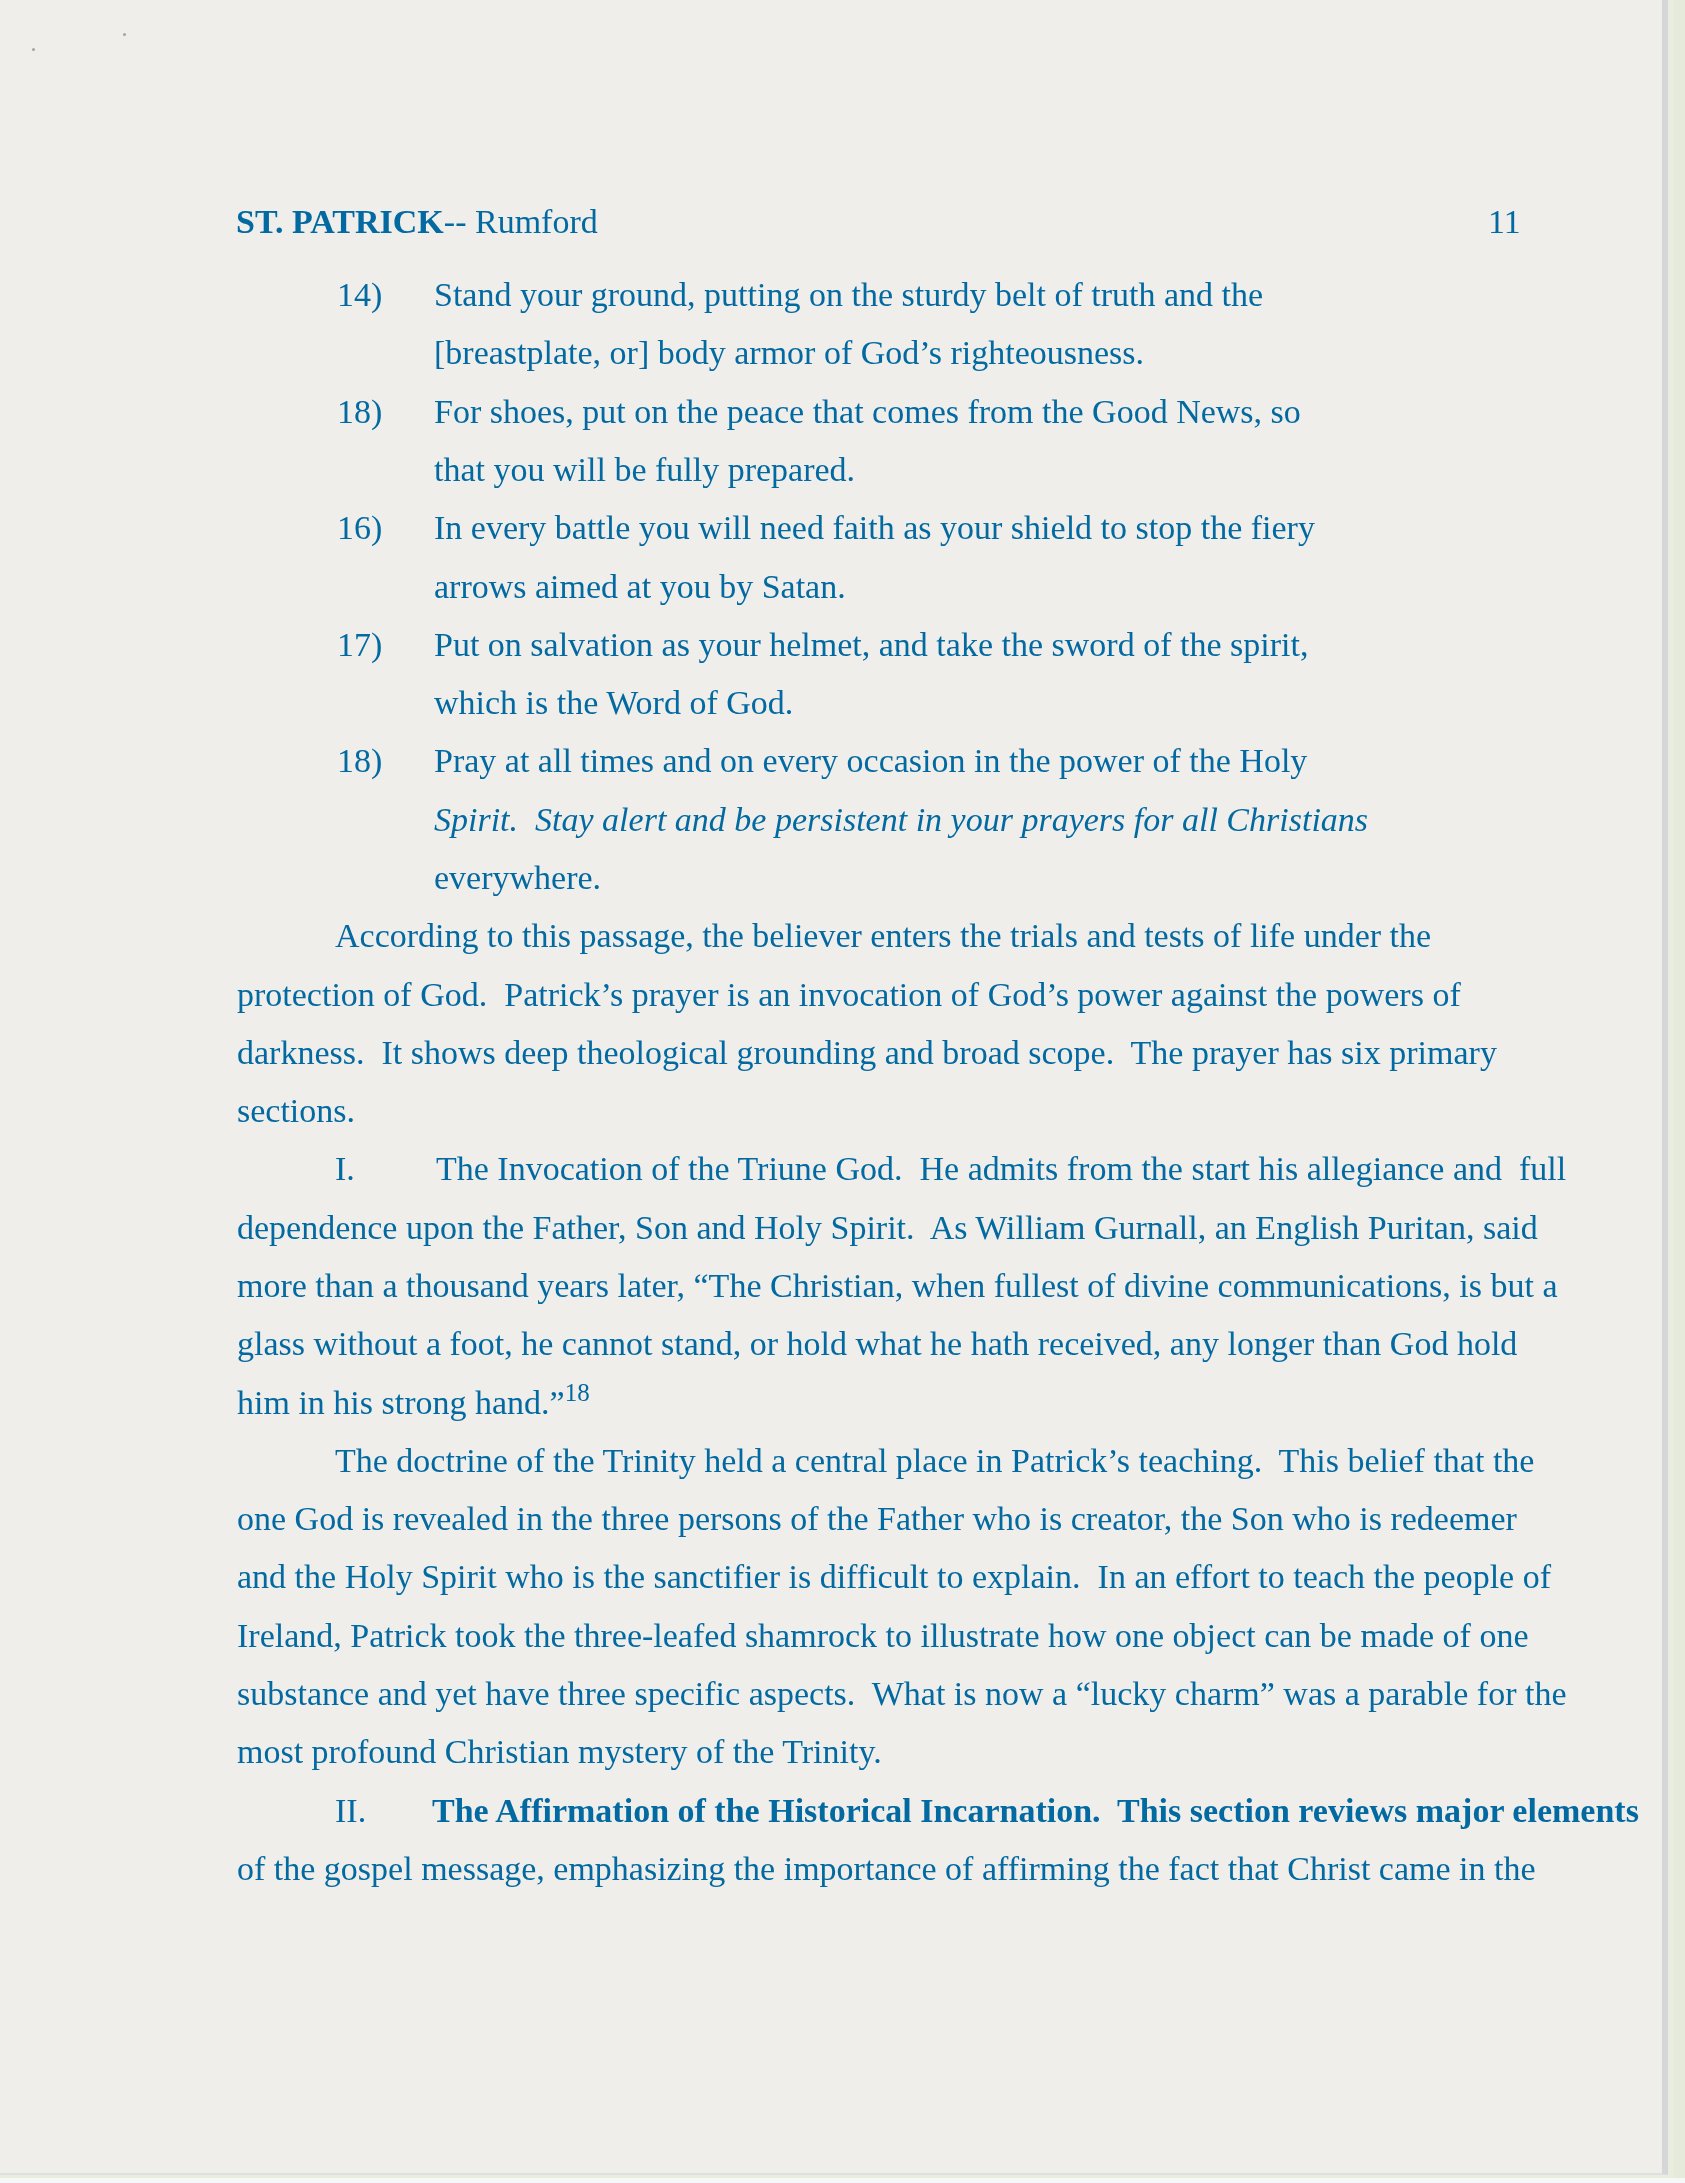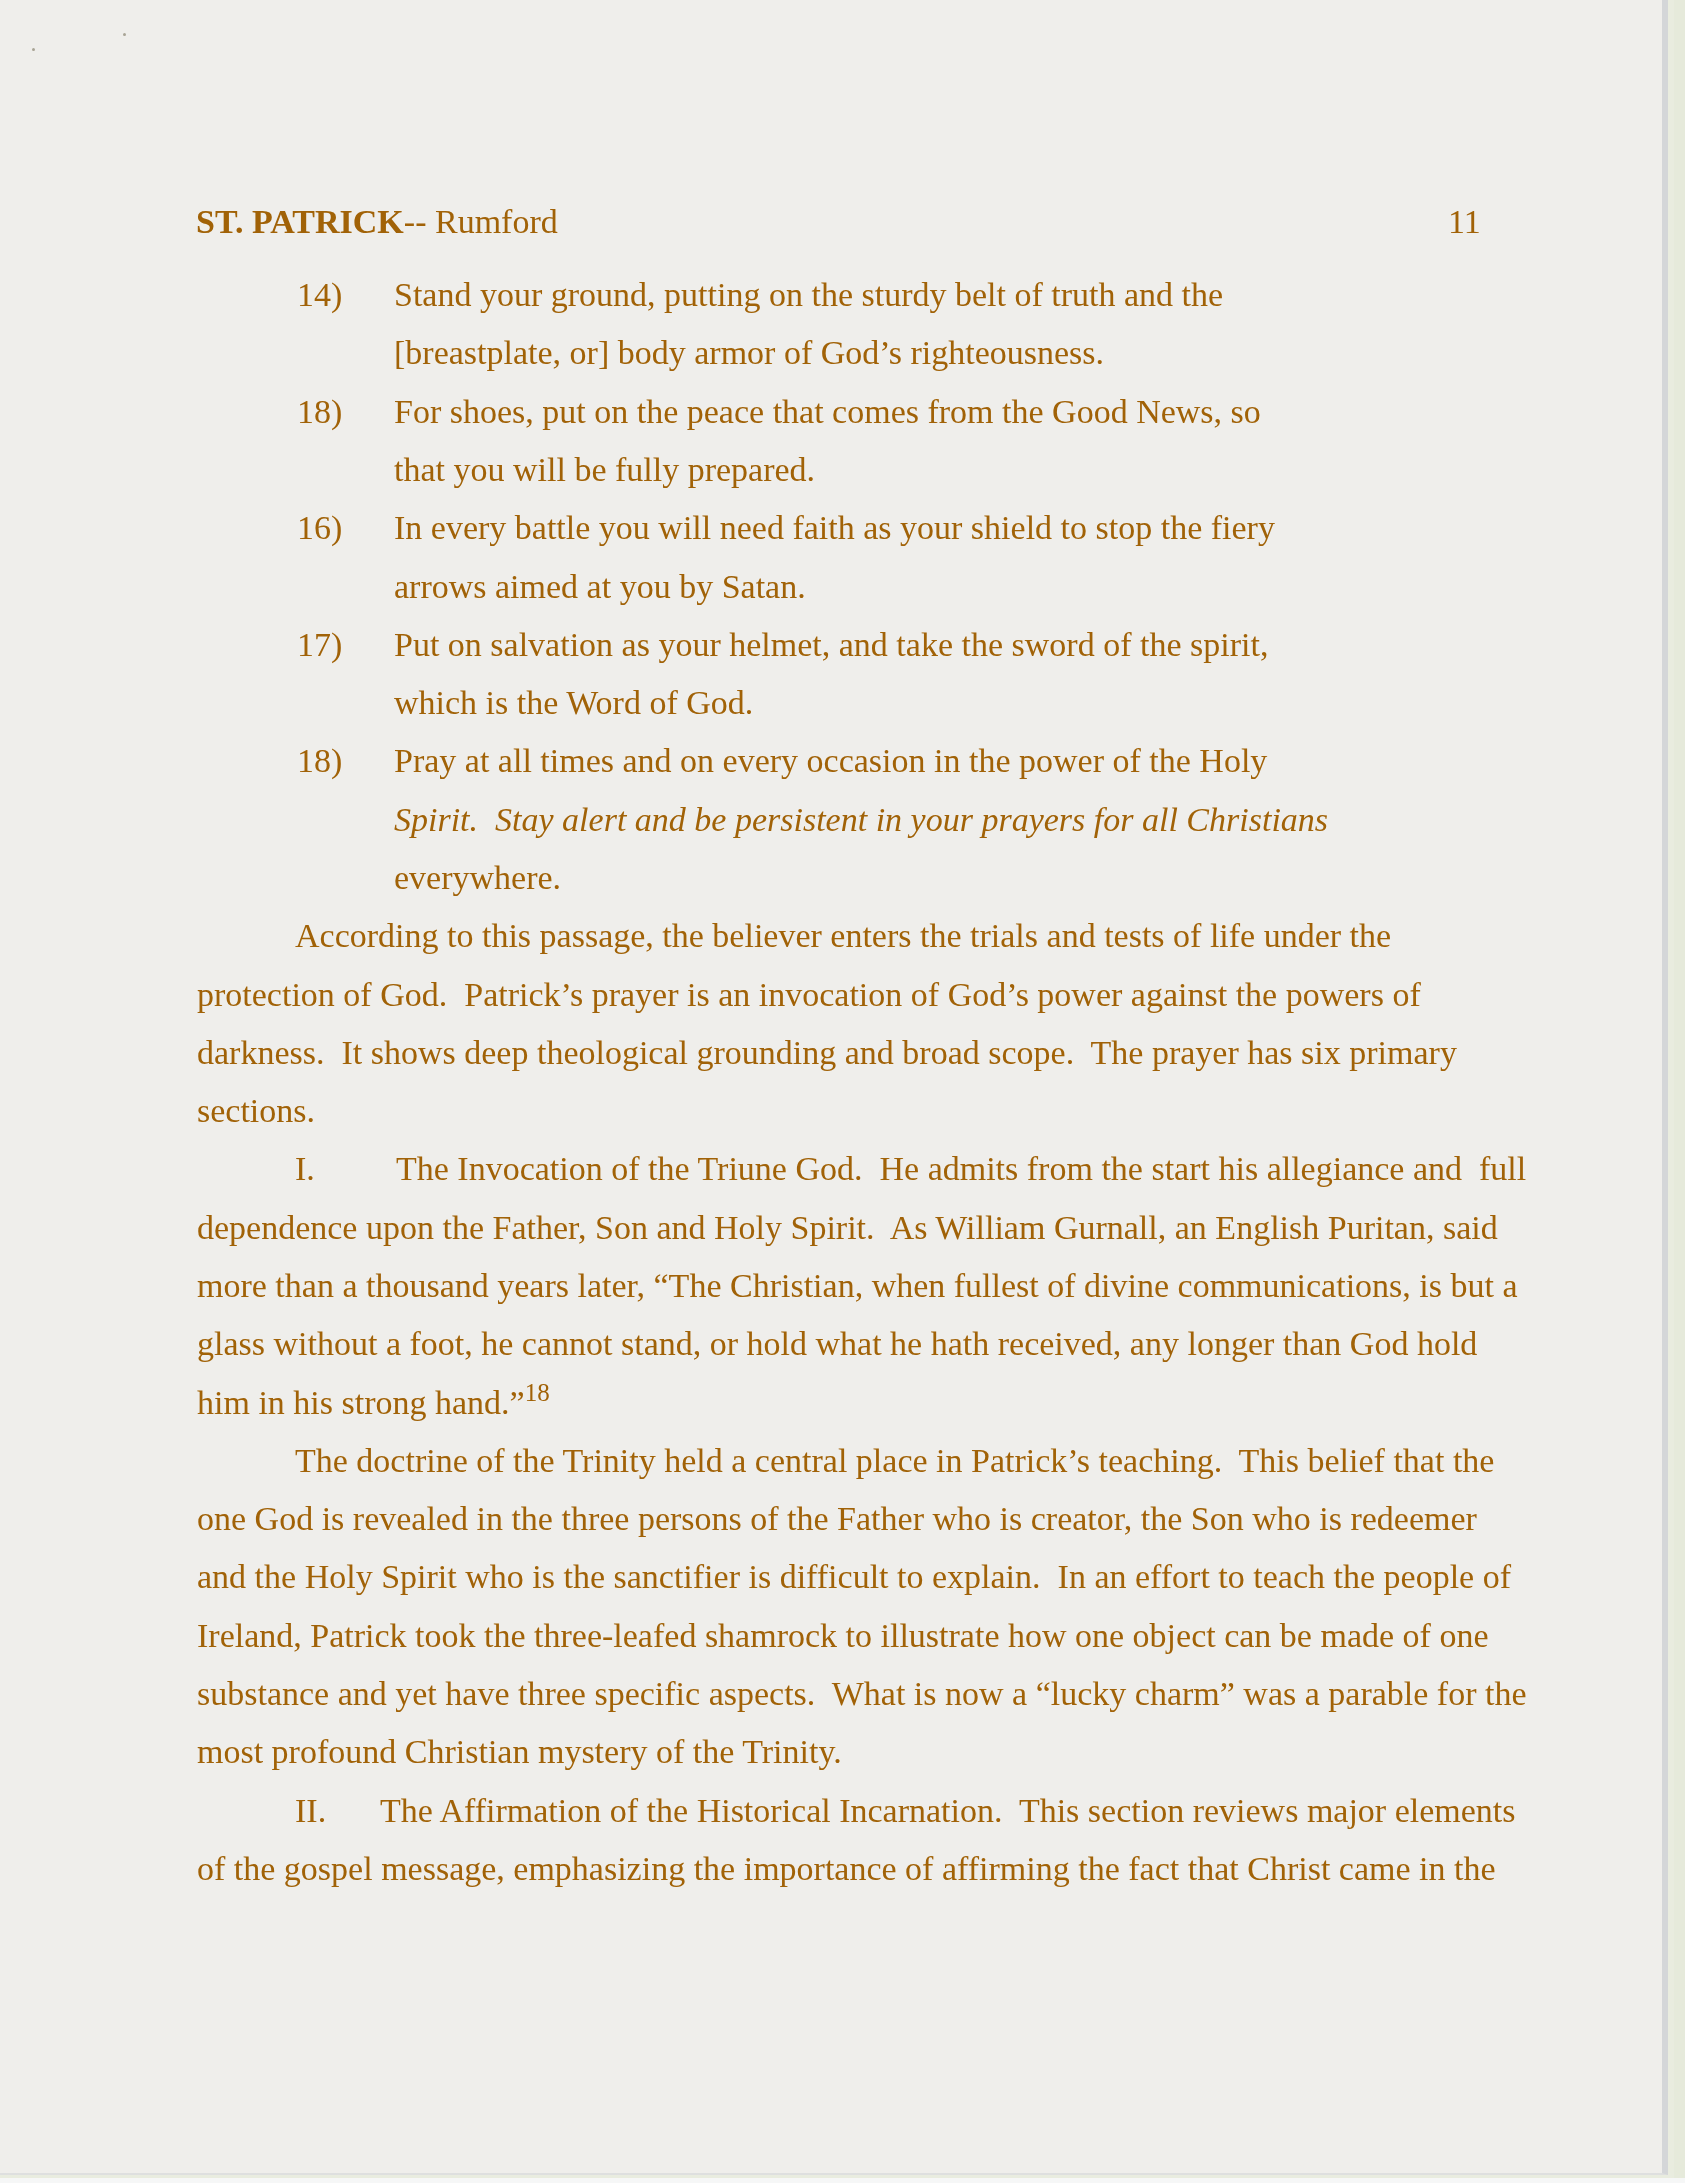"ST. PATRICK-- Rumford" .line { color: #a16207 -> #0369a1; margin-left: none -> 40px }
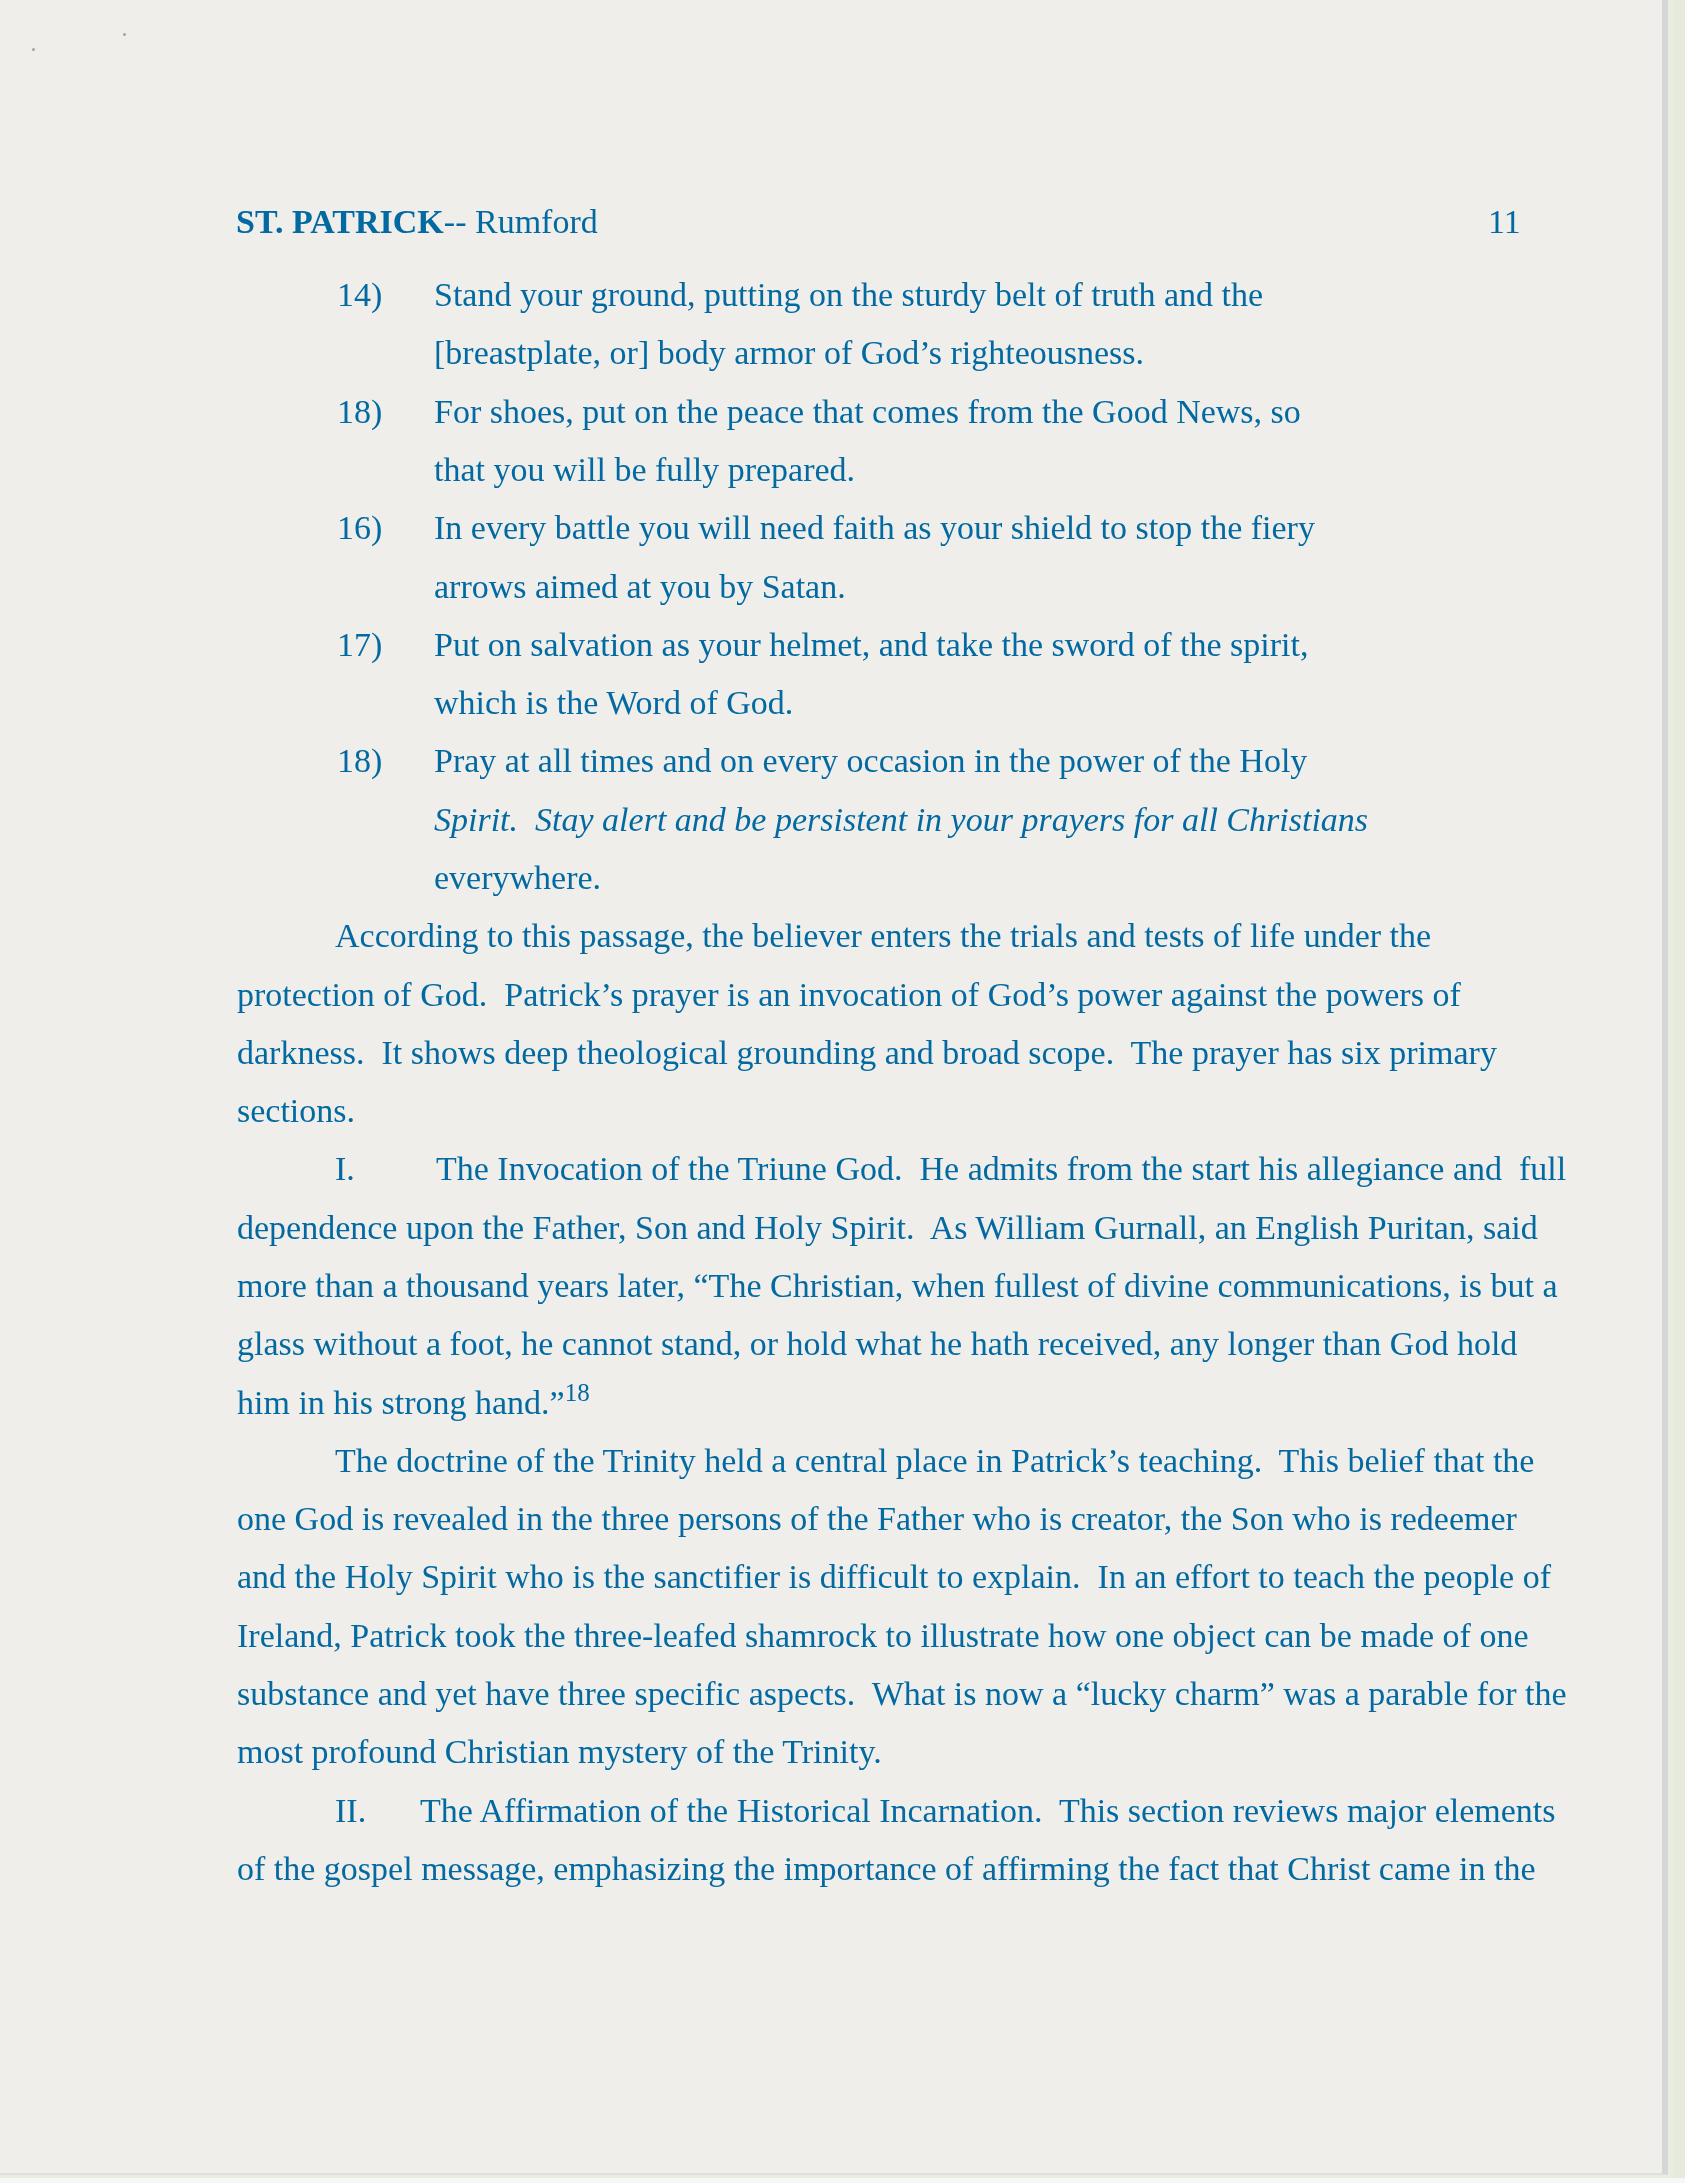"The Affirmation of the Historical" div.line { font-weight: none -> bold; left: 380px -> 392px }
